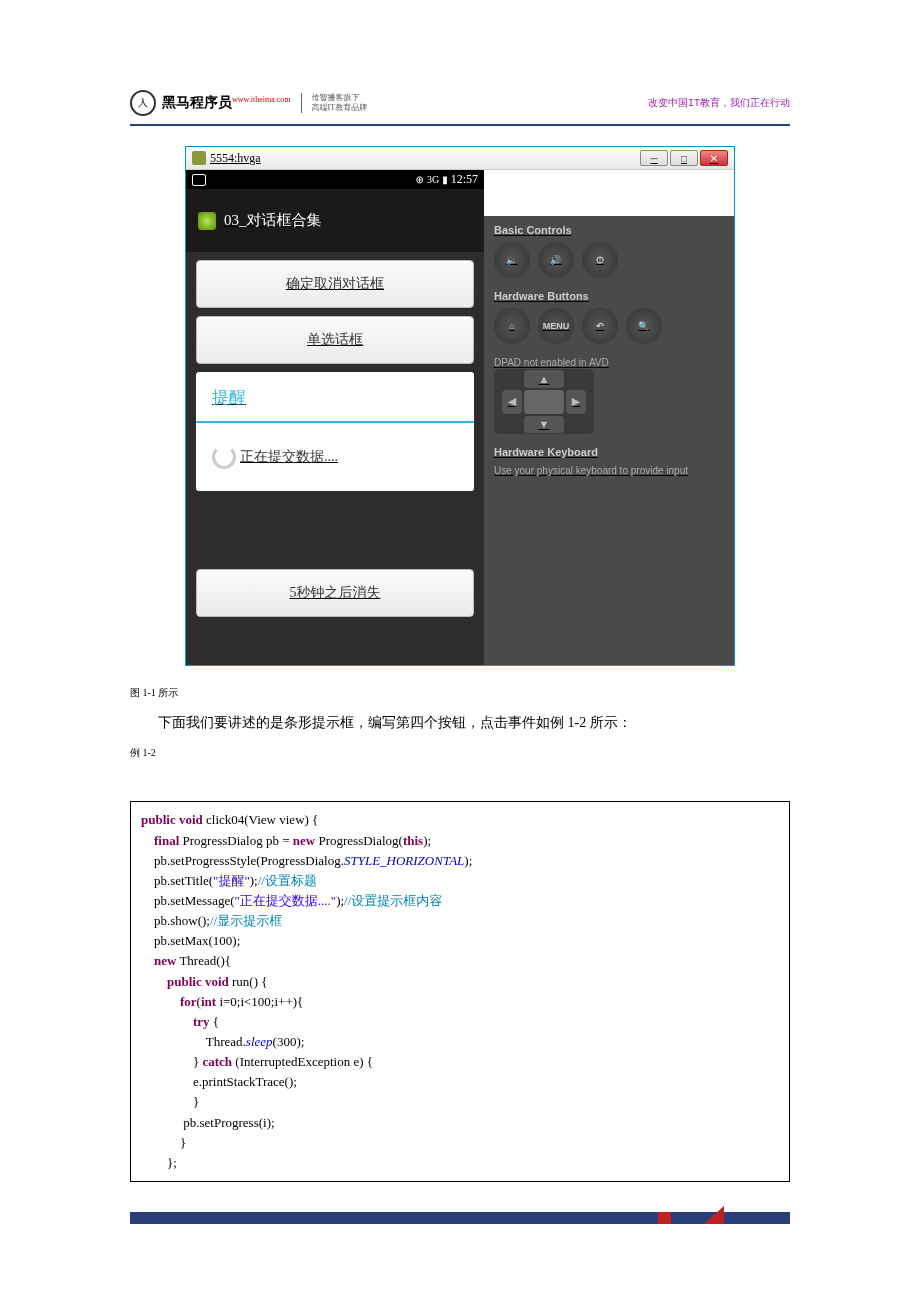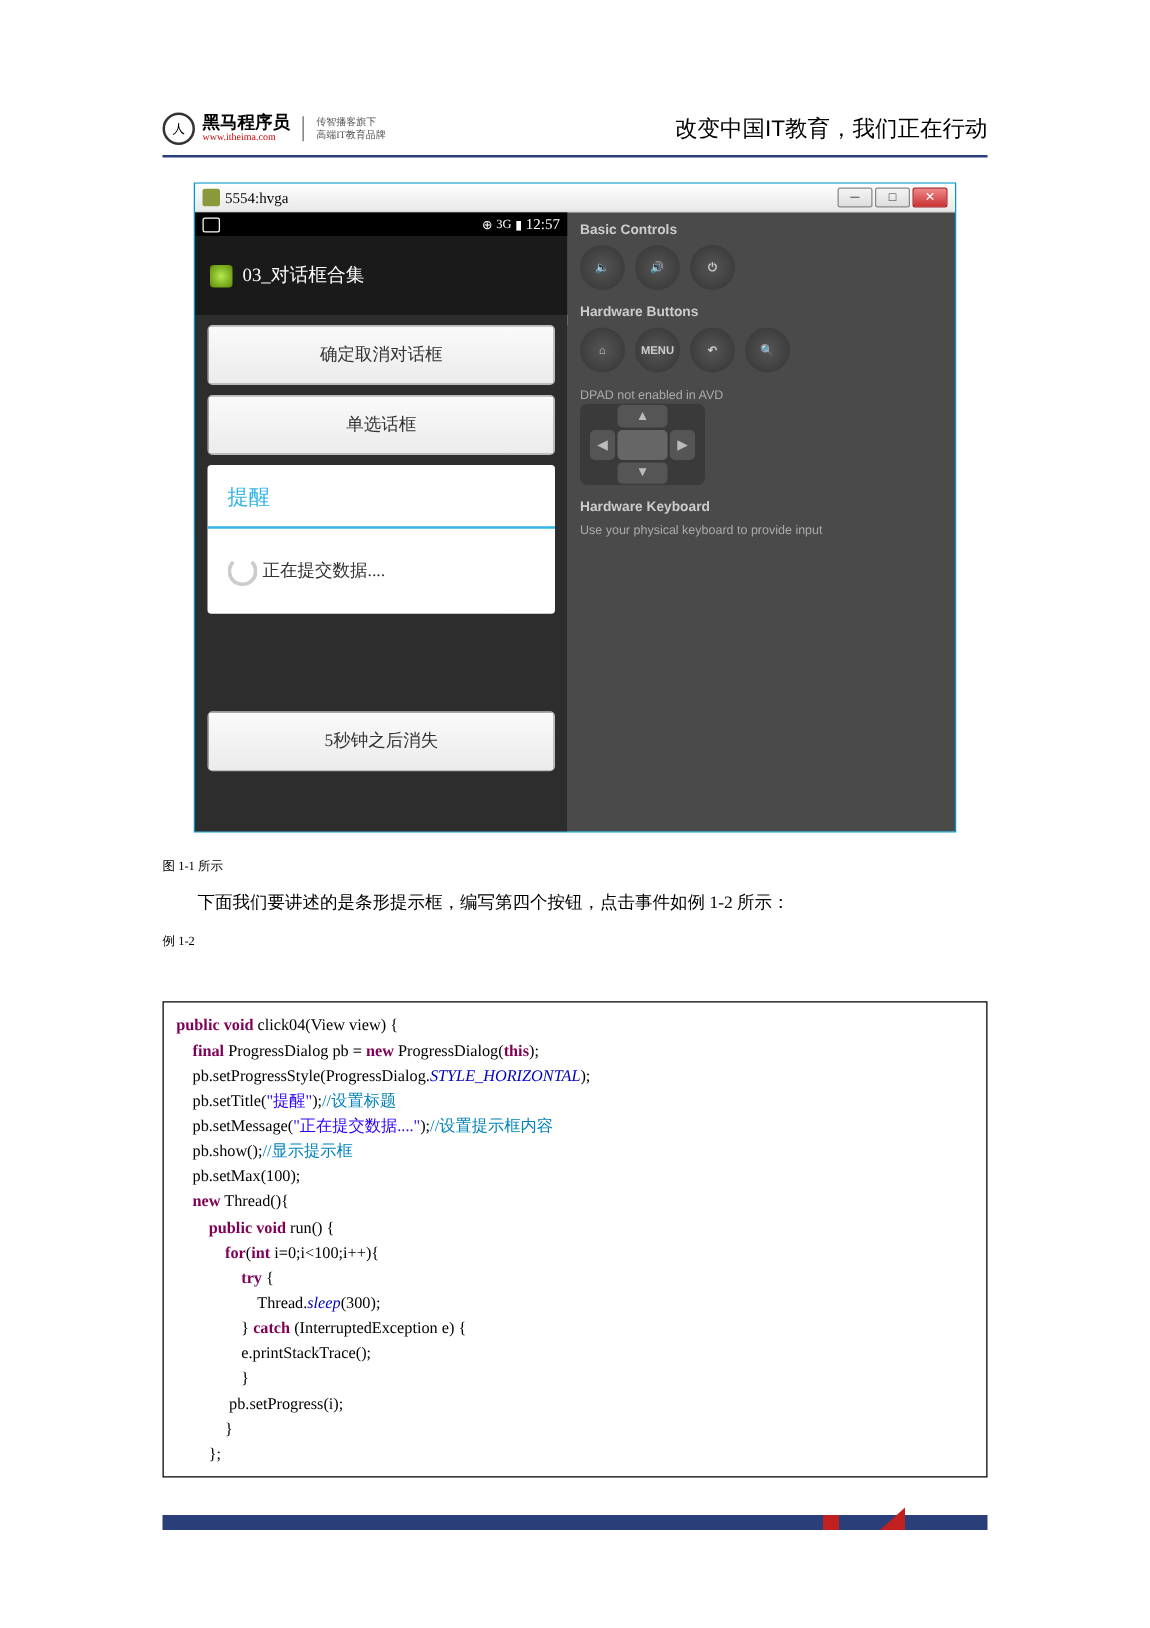"黑马程序员" .logo-text { flex-direction: column -> row }
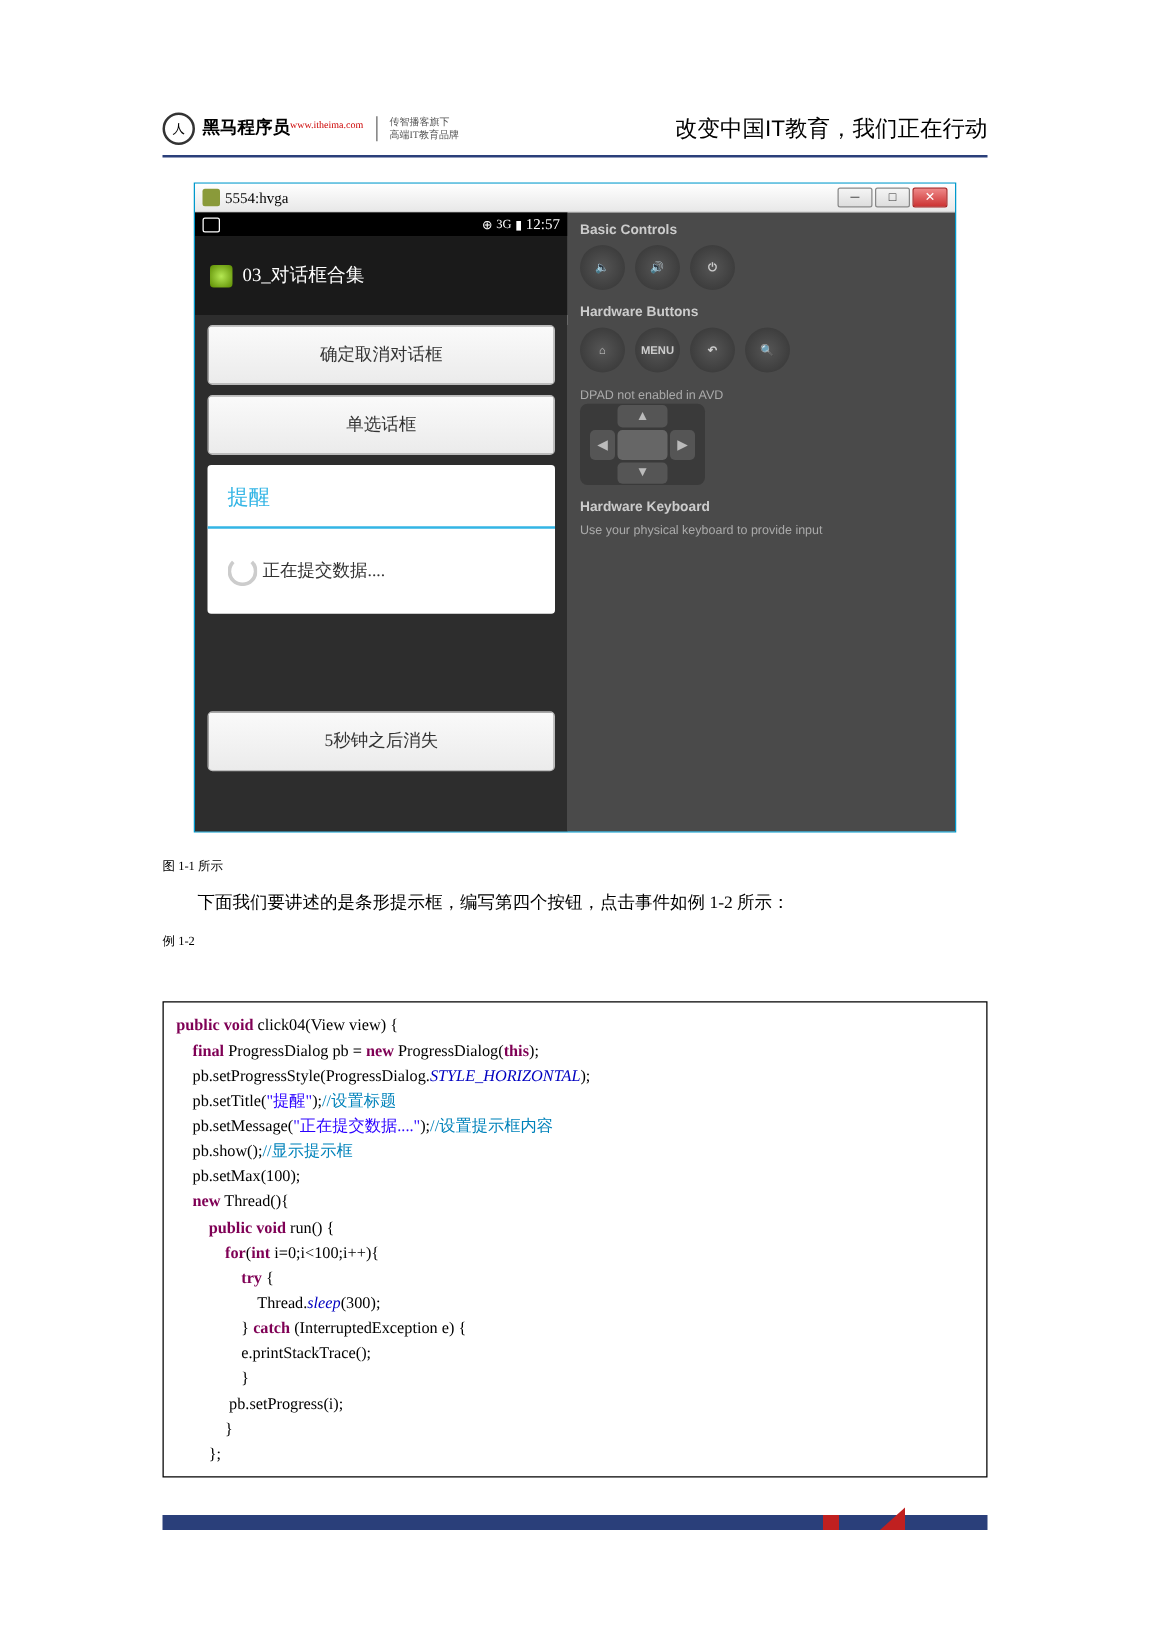"改变中国IT教育，我们正在行动" .header-slogan { color: #000000 -> #a21caf; font-family: Liberation Sans, sans-serif -> Liberation Mono, monospace; font-size: 18px -> 10px }
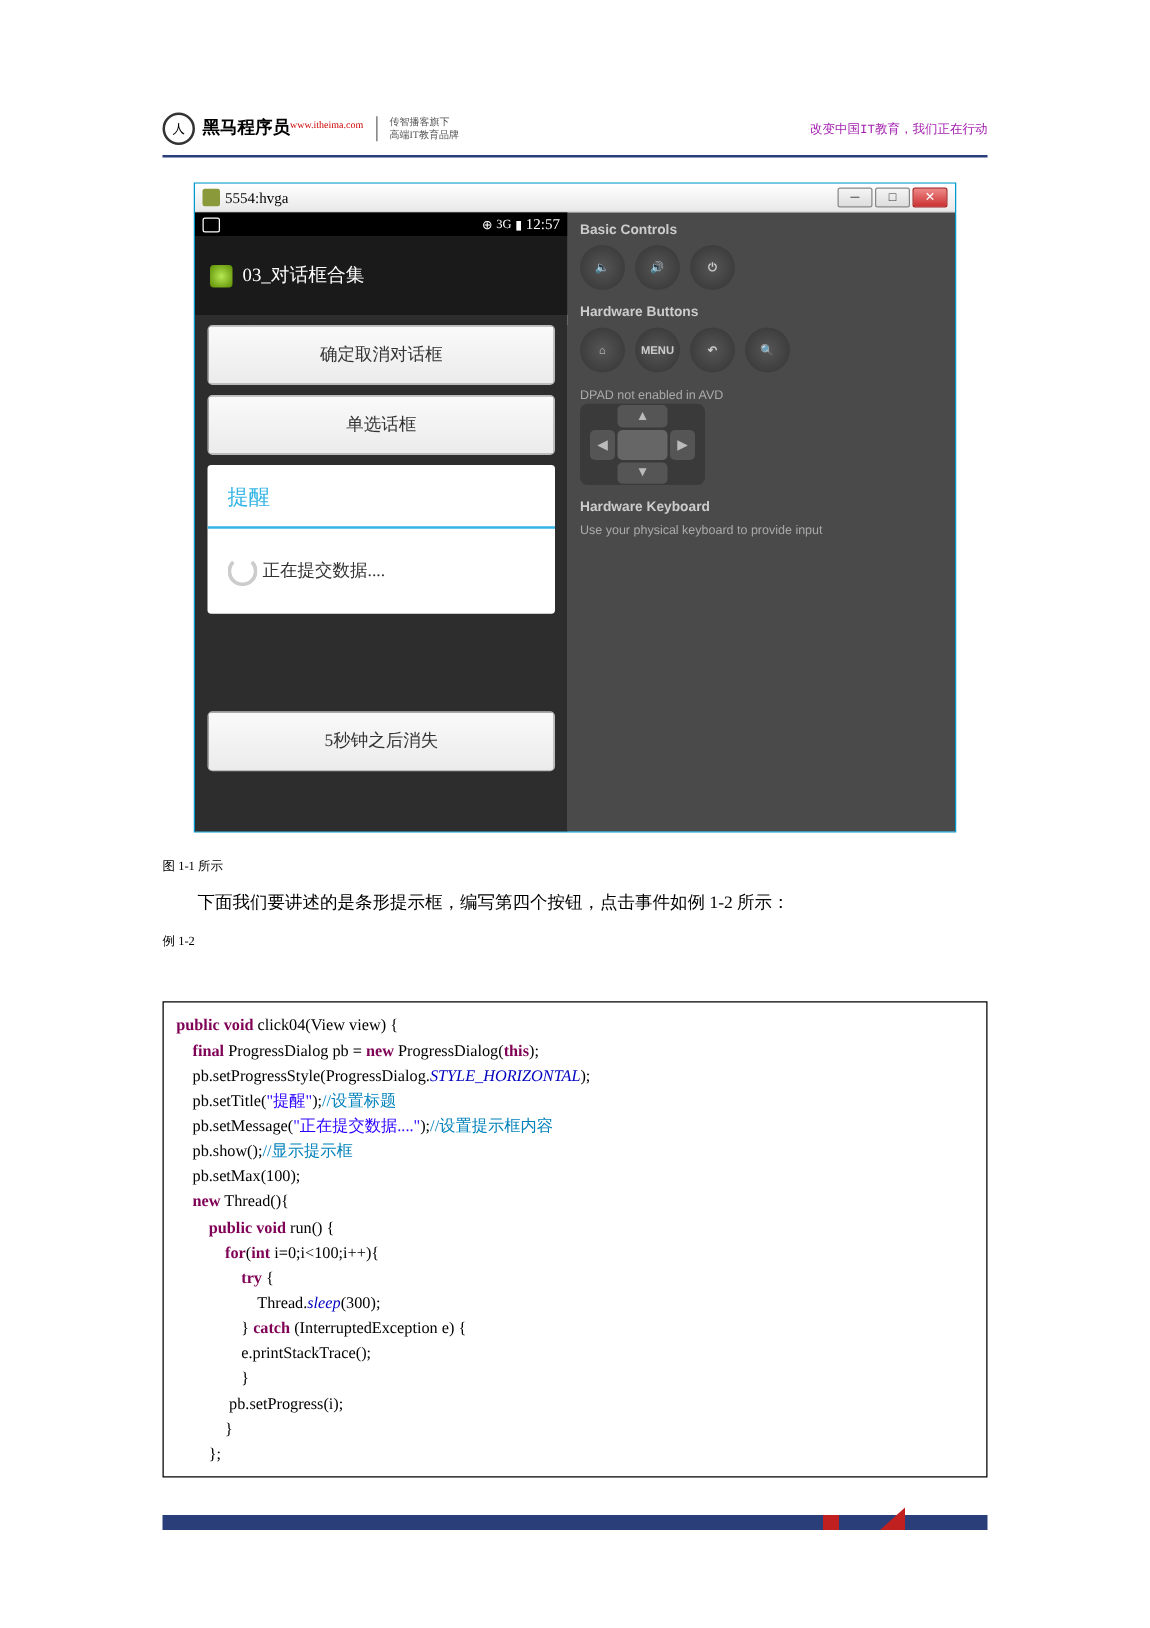"5554:hvga" .emulator { text-decoration: none -> underline; width: 610px -> 550px }
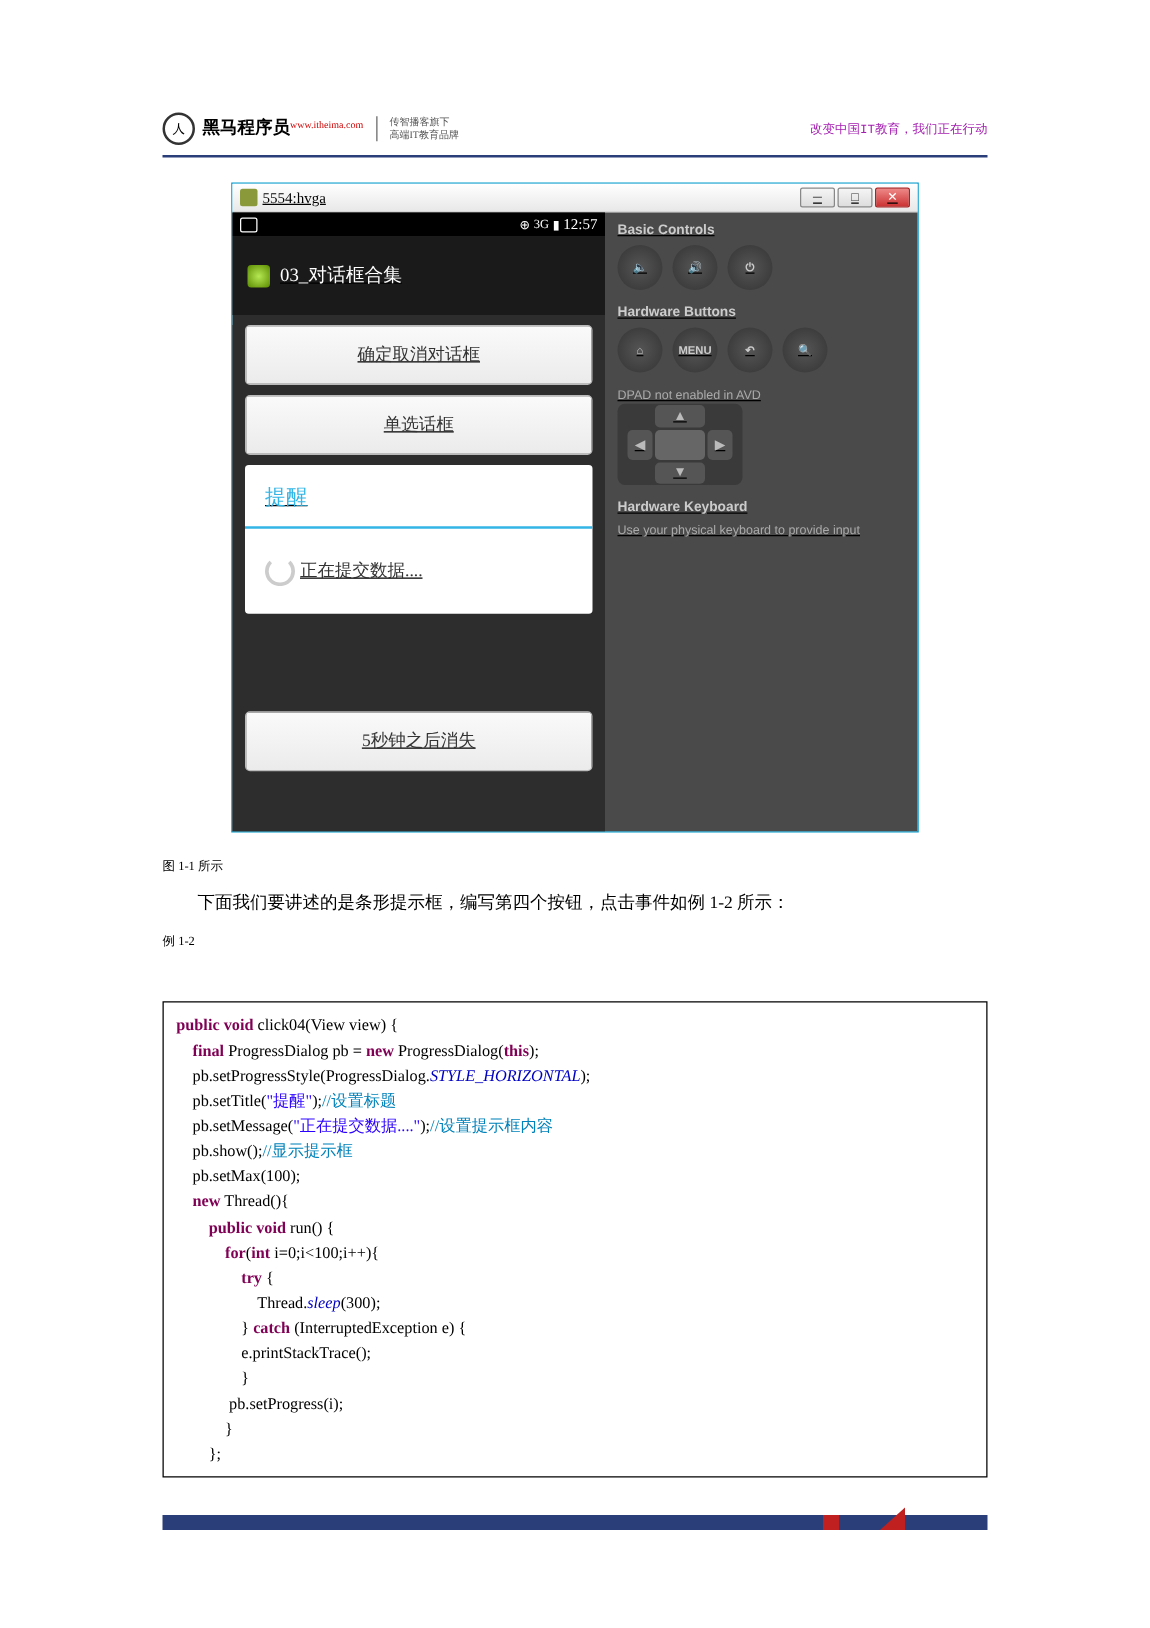"Basic Controls" .side-panel { margin-top: none -> 46px }
